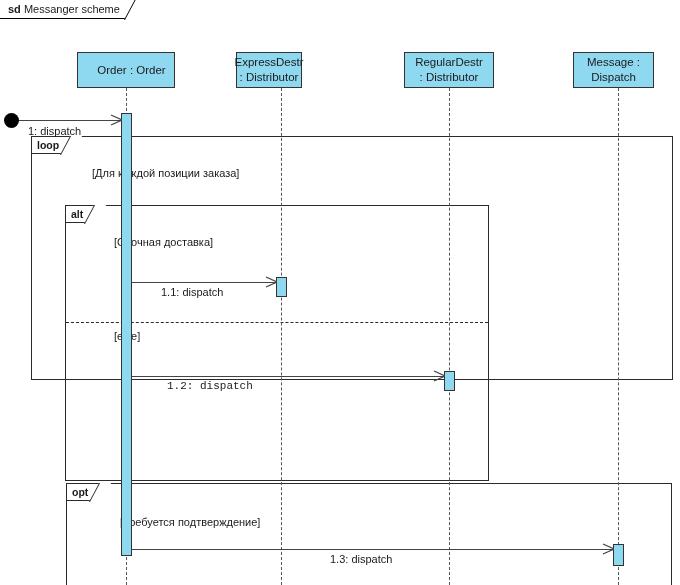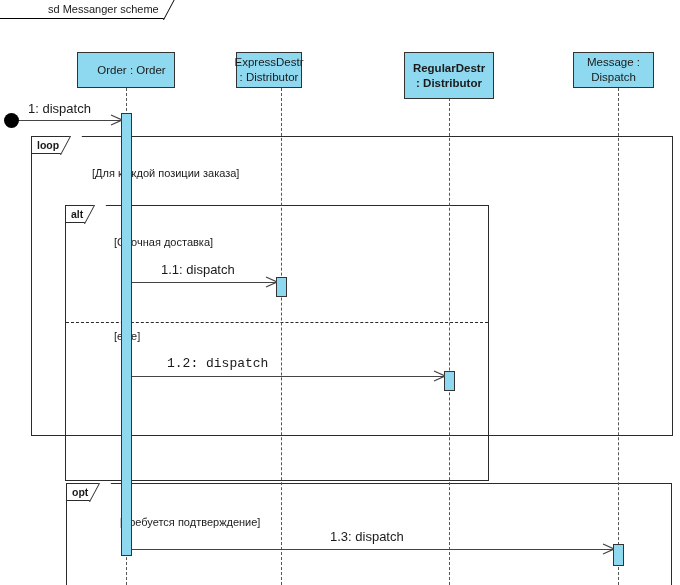"sd" .frame-tab .kw { font-weight: normal -> bold; margin-left: 40px -> none }
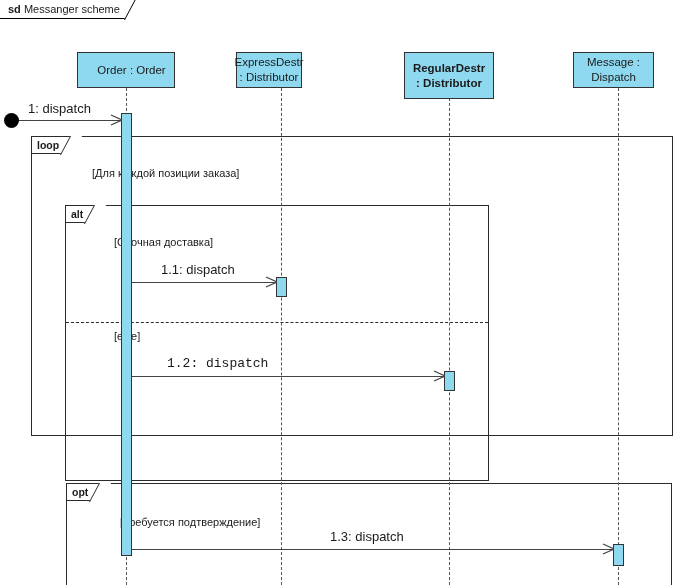"RegularDestr" div.lifeline-head { font-weight: bold -> none; height: 47px -> 36px }
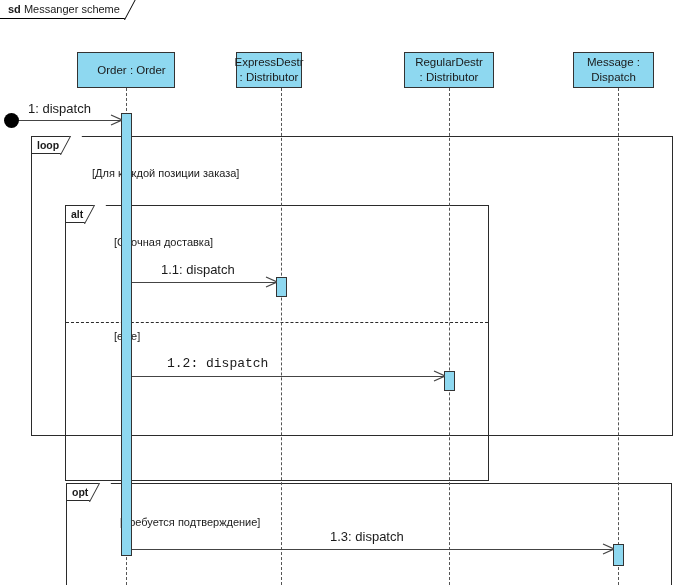"1: dispatch" .msg-label { font-size: 13px -> 11px; margin-top: none -> 24px }
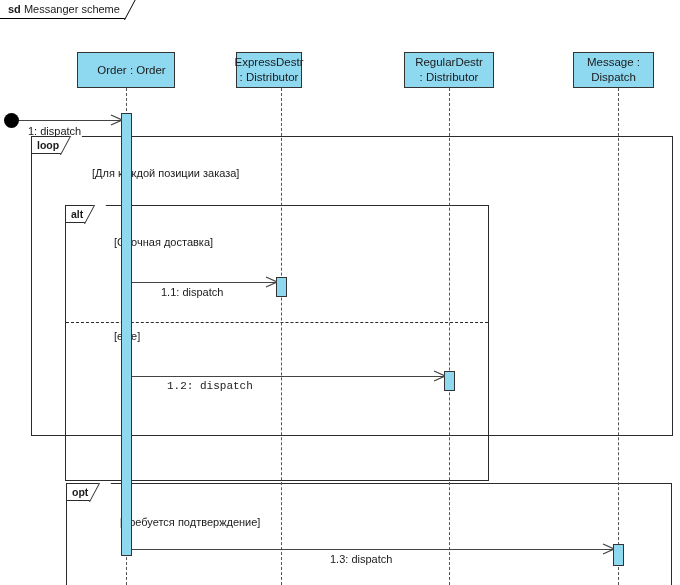"loop" div.fragment { height: 300px -> 244px }
